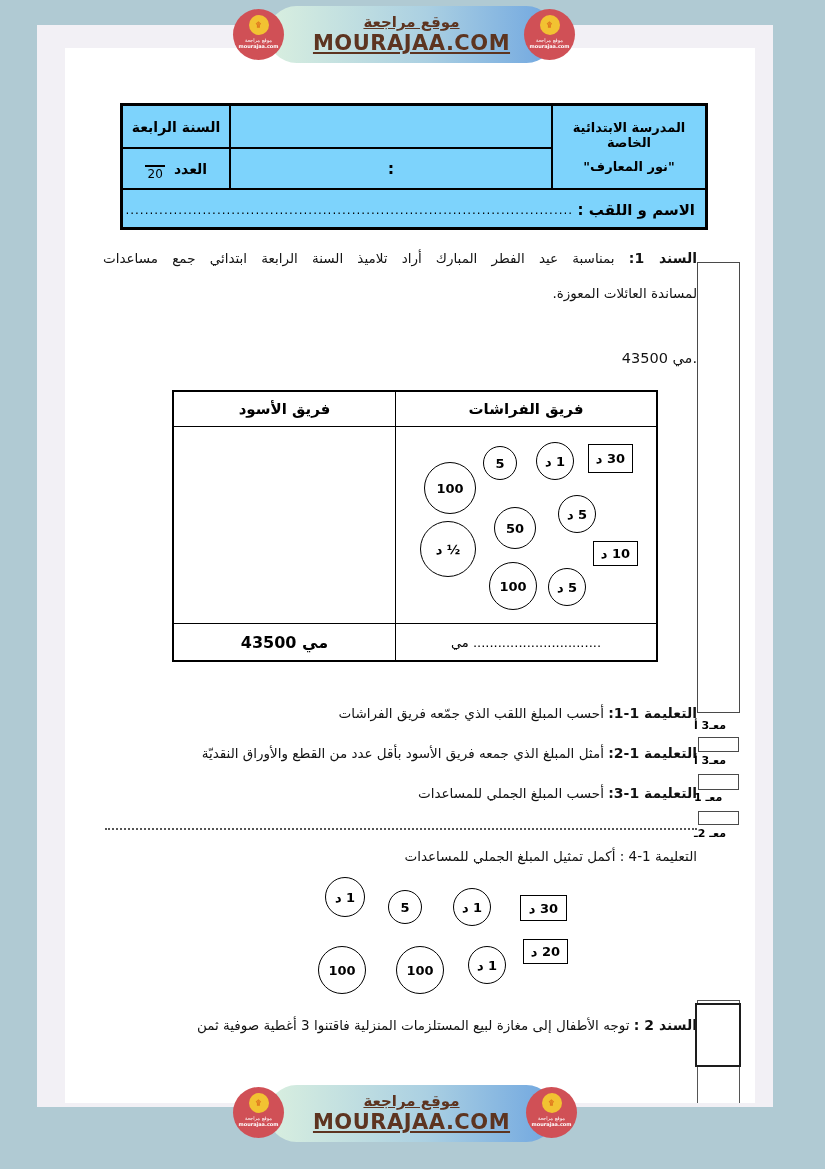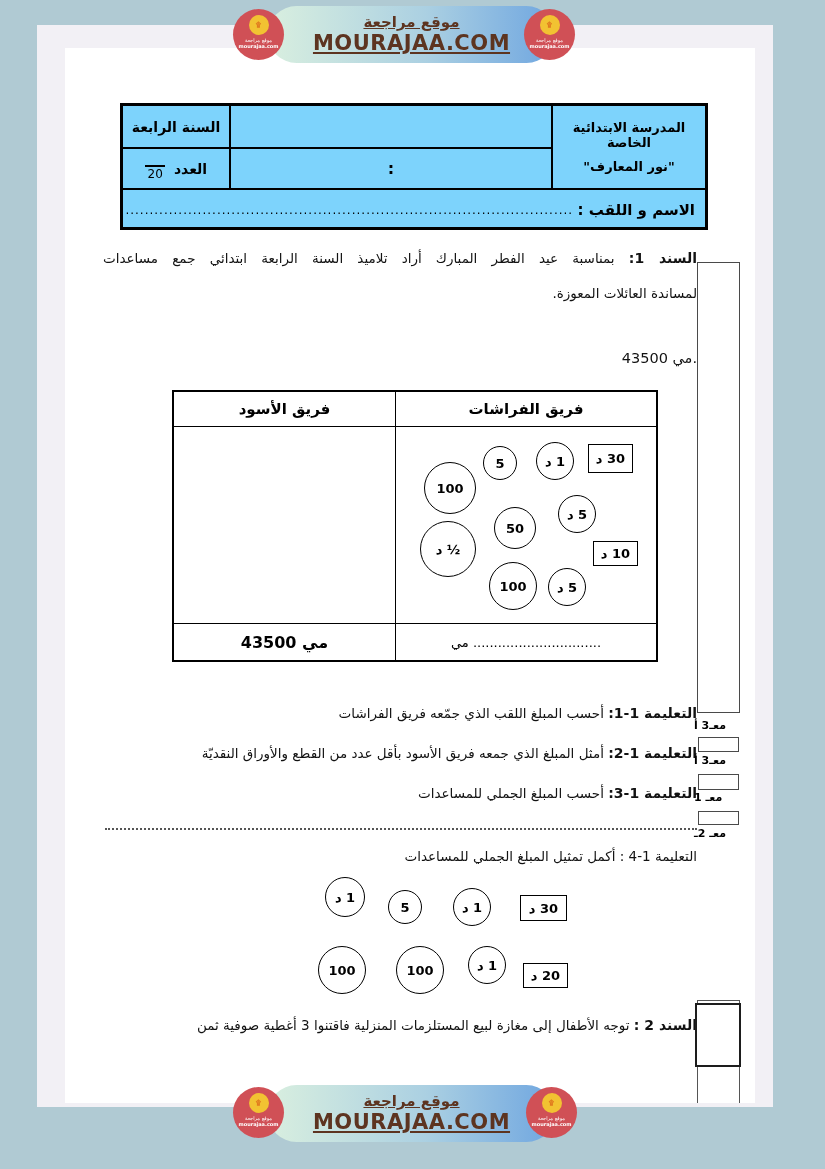"20 د" div.note { top: 118px -> 94px }
